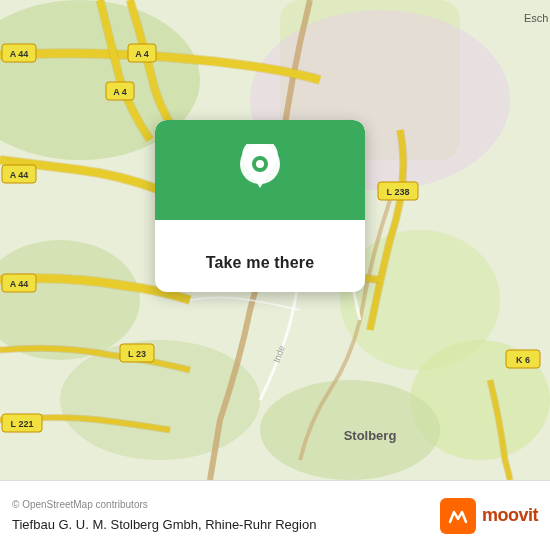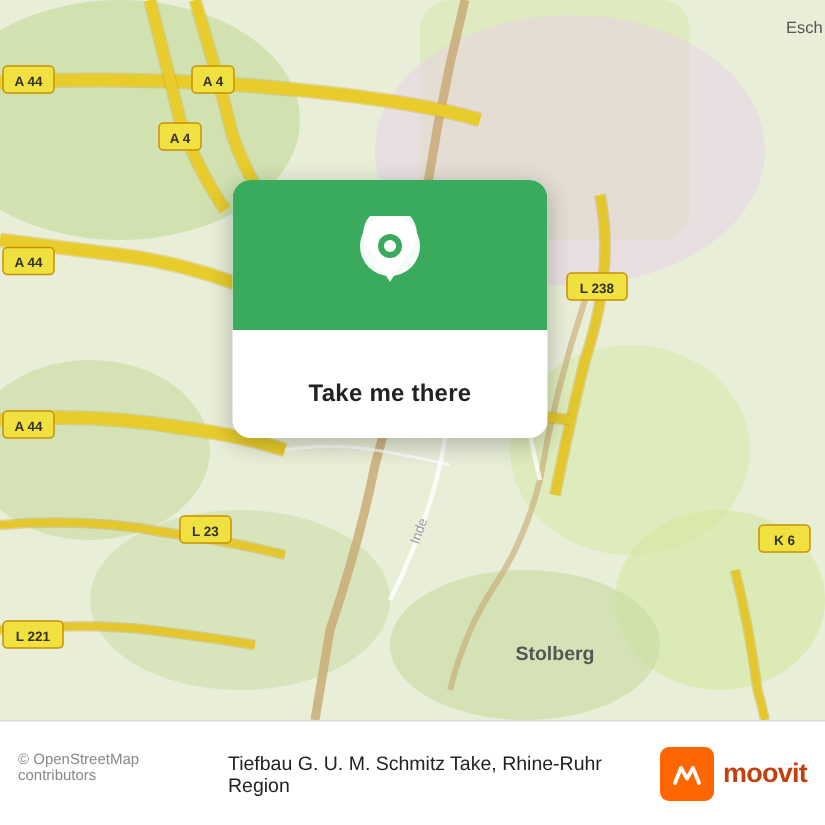"© OpenStreetMap contributors" #bottom-left { flex-direction: row -> column }
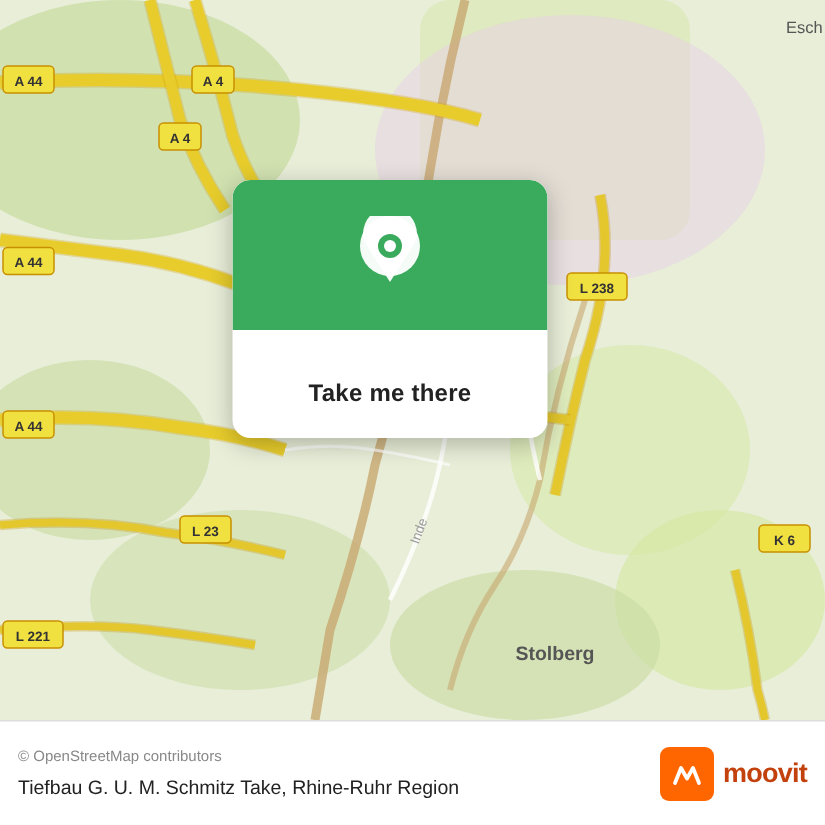"Tiefbau G. U. M. Schmitz" span { text: Schmitz Take -> Stolberg Gmbh }
